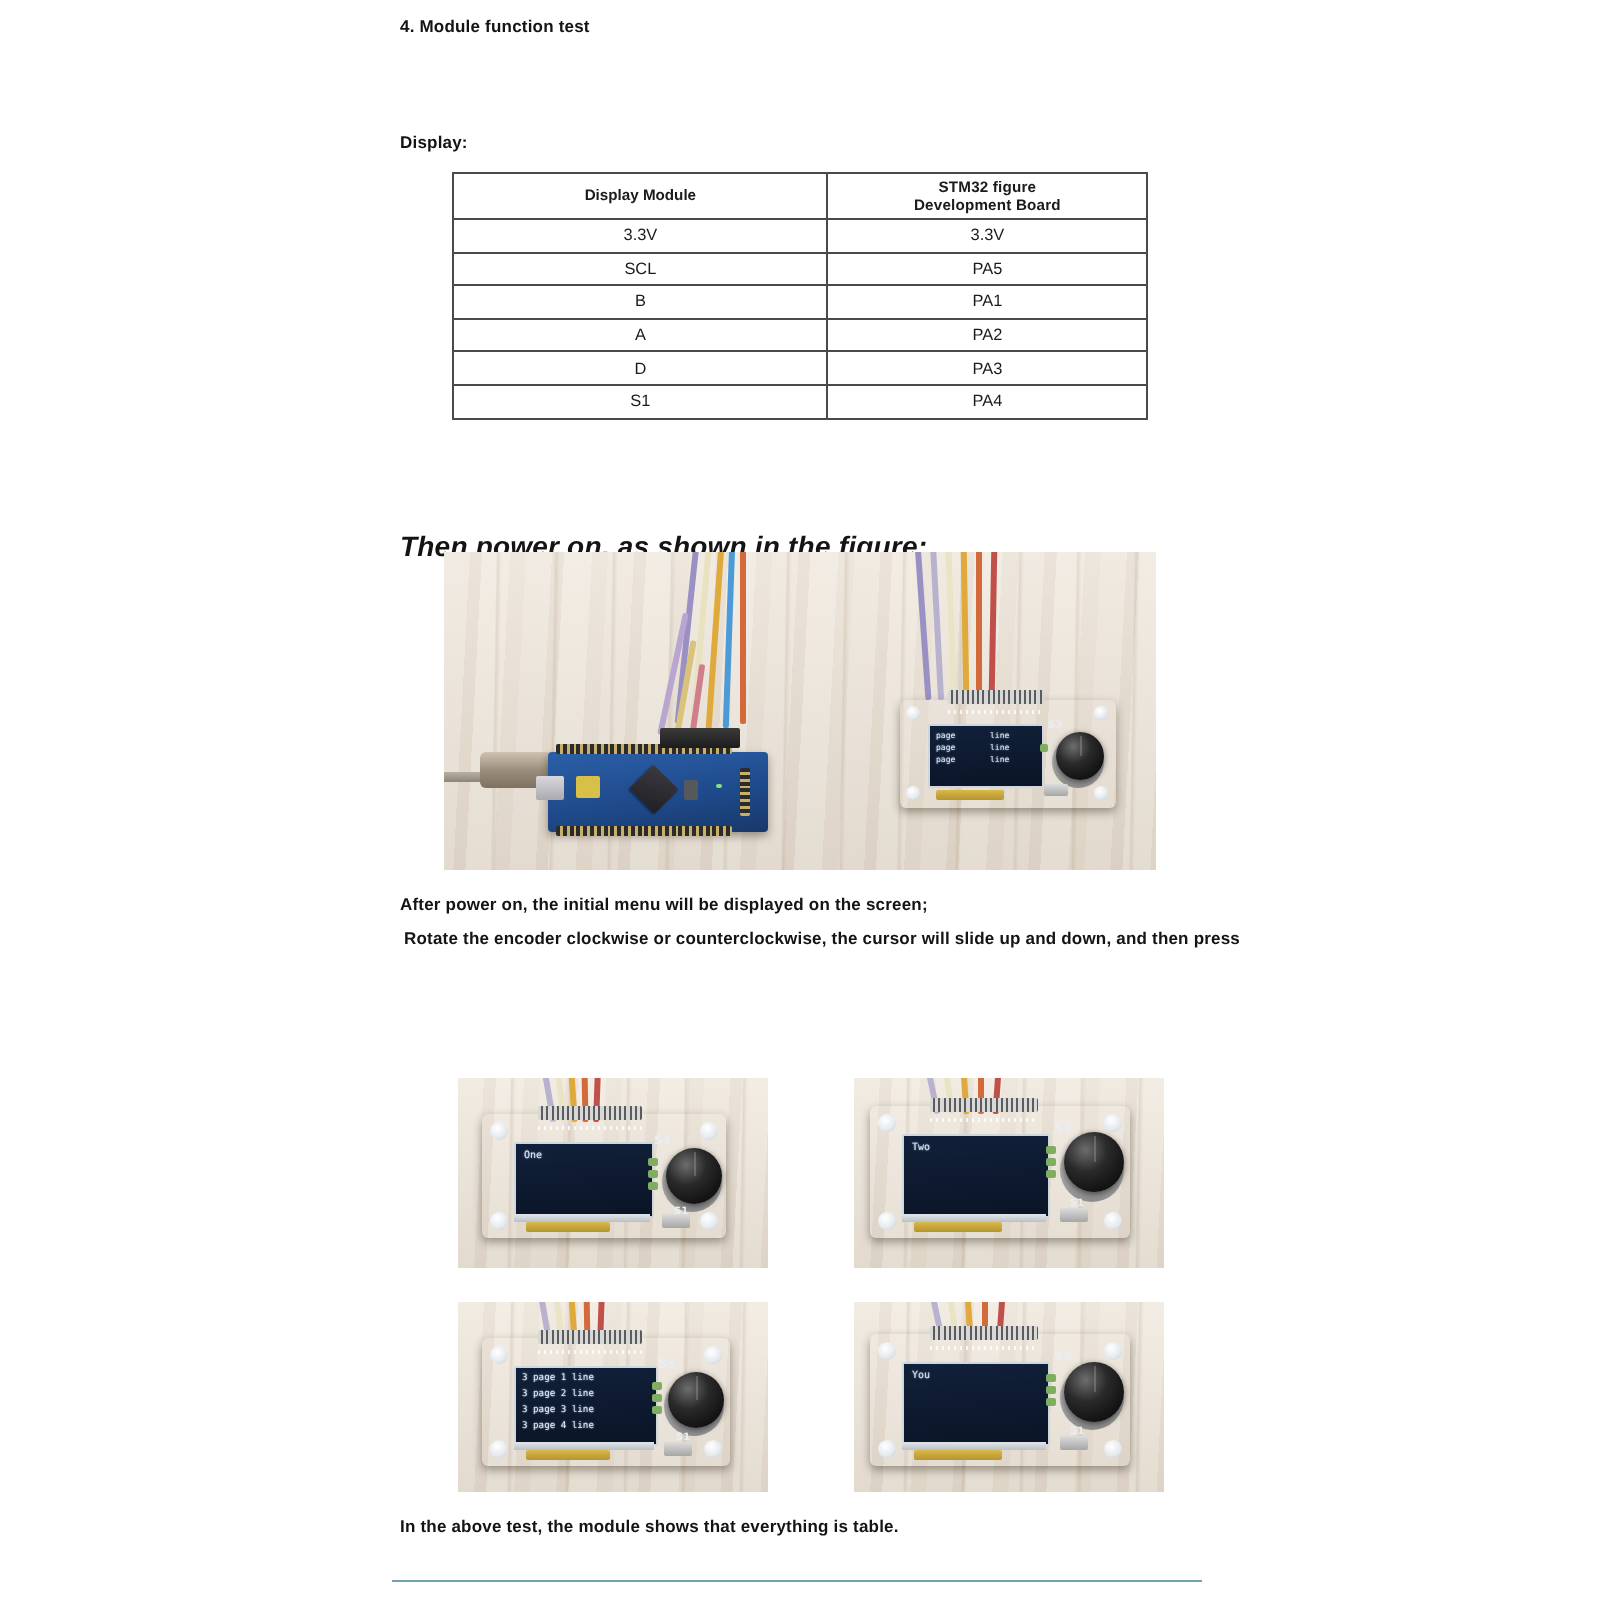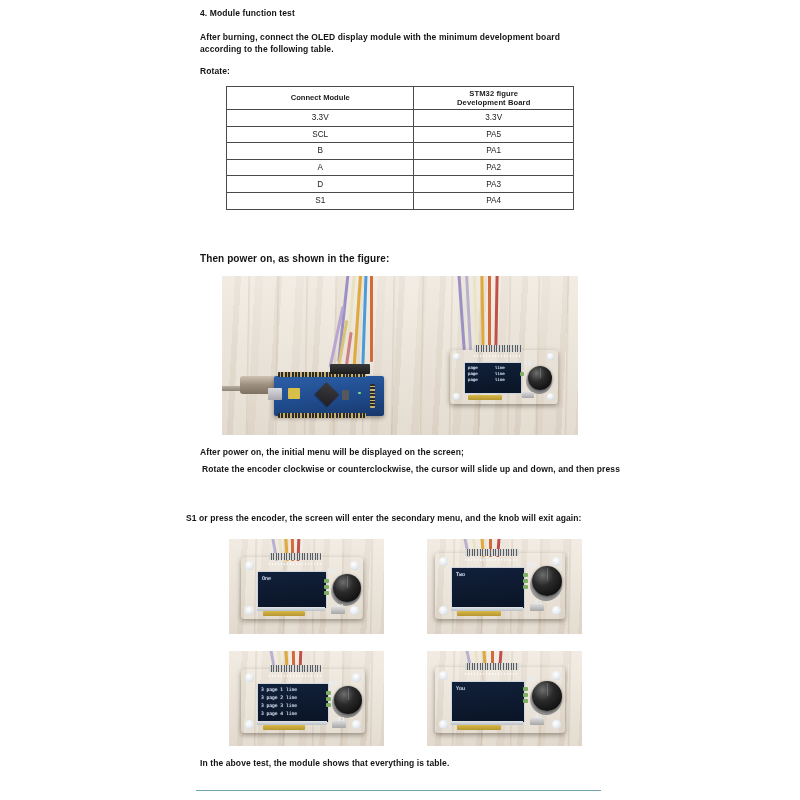"After burning, connect the OLED" div.txt { html: <div>After burning, connect the OLED display module with the minimum development board according to the following table.</div> -> none }
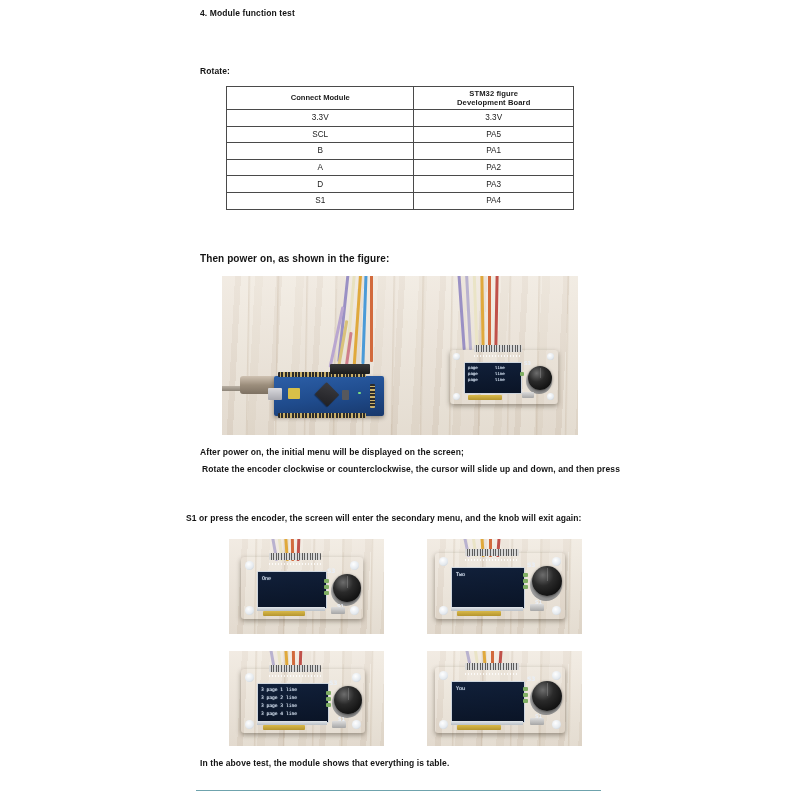"Rotate:" div.txt { text: Rotate -> Display }
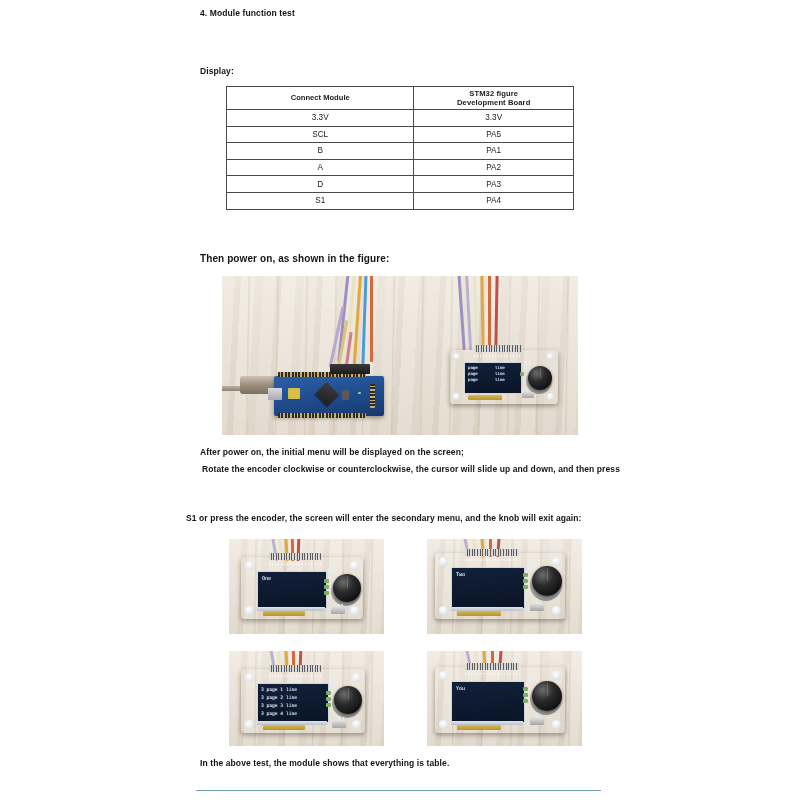"Connect Module" th { text: Connect -> Display }
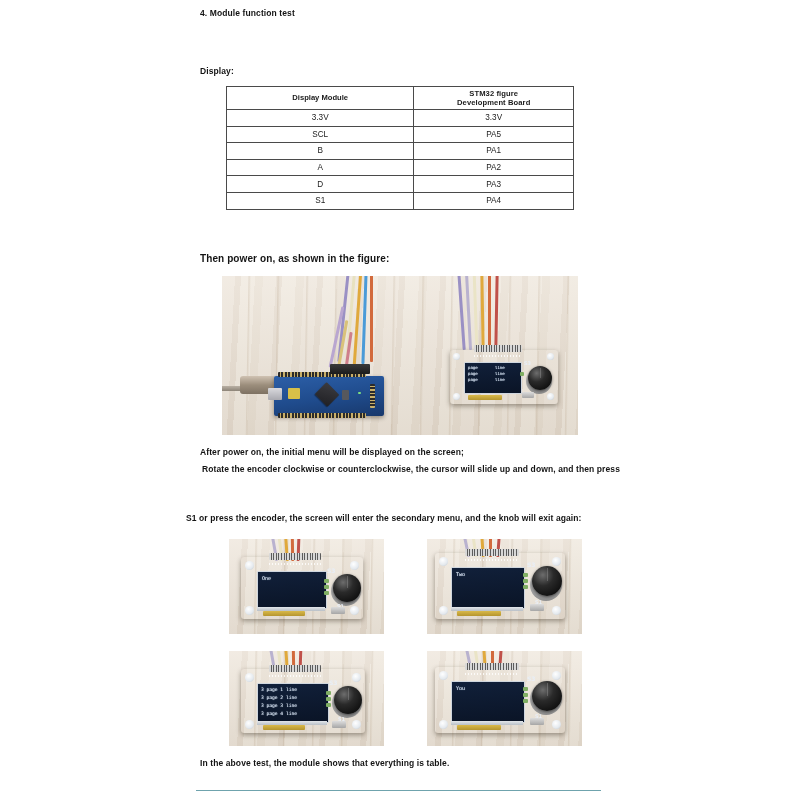"Then power on, as shown" #then-power { font-size: 10px -> 14px; font-style: none -> italic; top: 253px -> 265px }
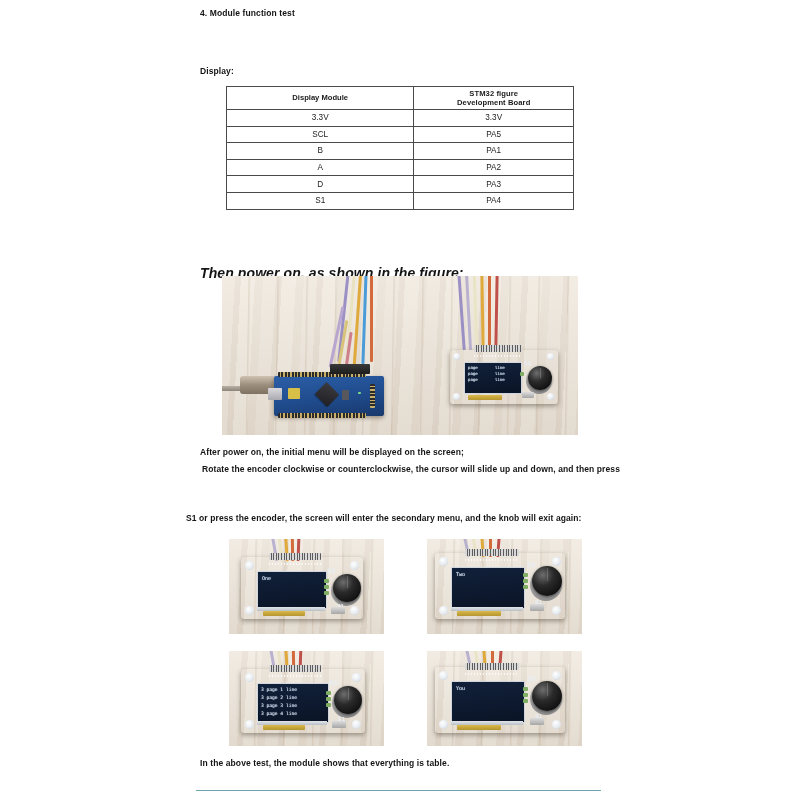"S1 or press the encoder," div.txt { html: <div>S1 or press the encoder, the screen will enter the secondary menu, and the knob will exit again:</div> -> none }
